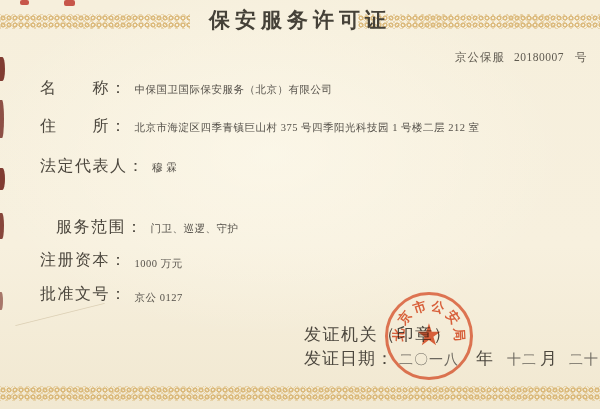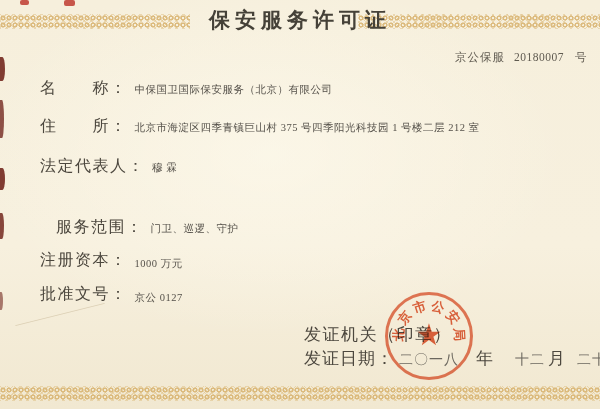"十二" .dv.month { margin-left: 22px -> 14px }
